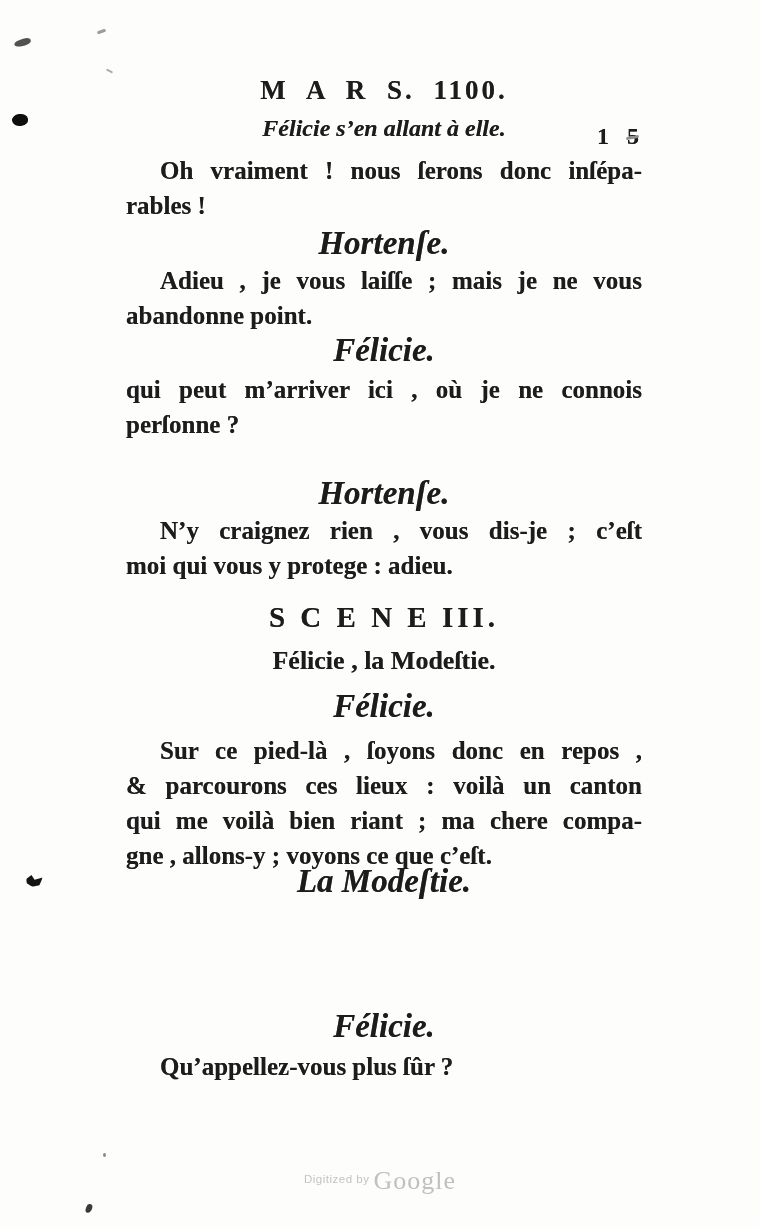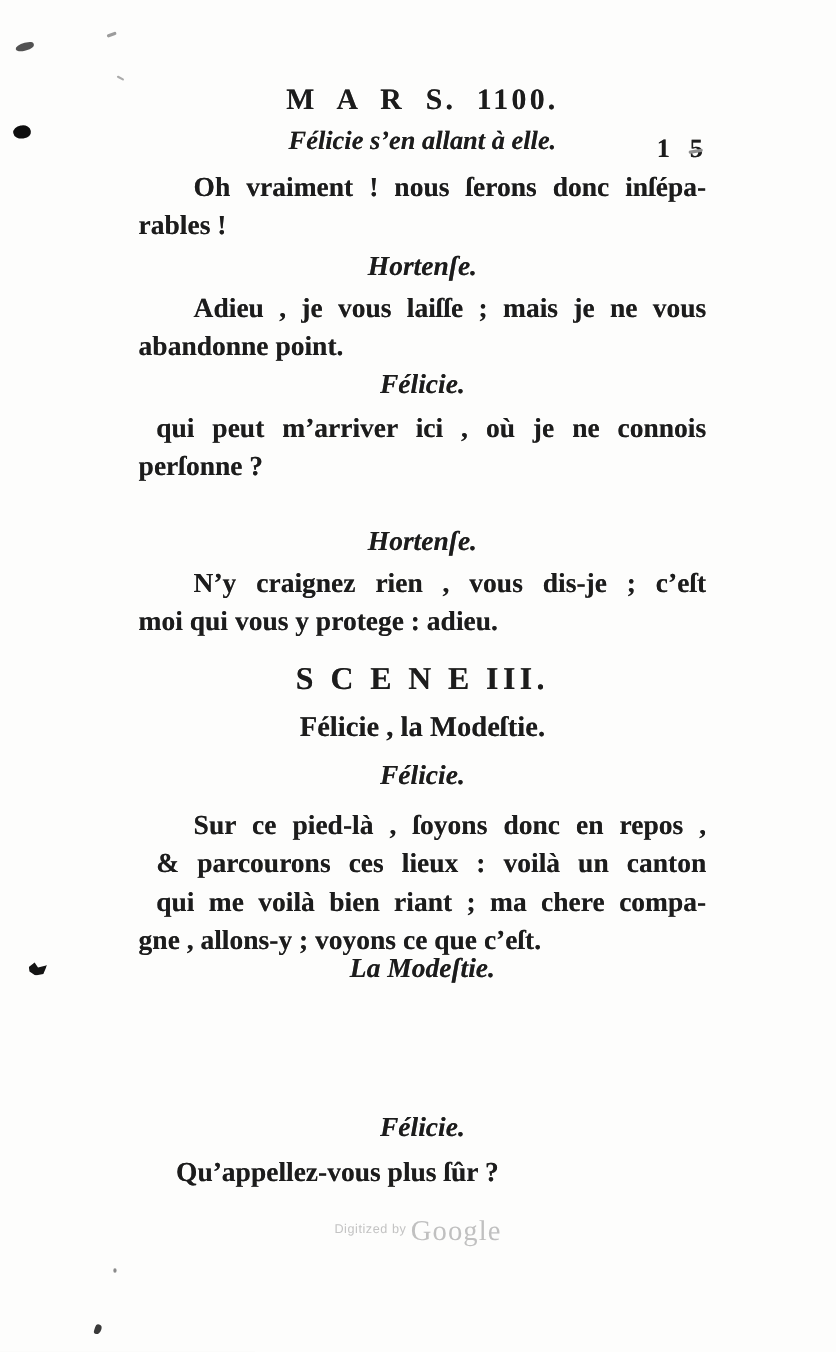"Oh vraiment ! nous ſerons" .j { margin-left: 16px -> none }
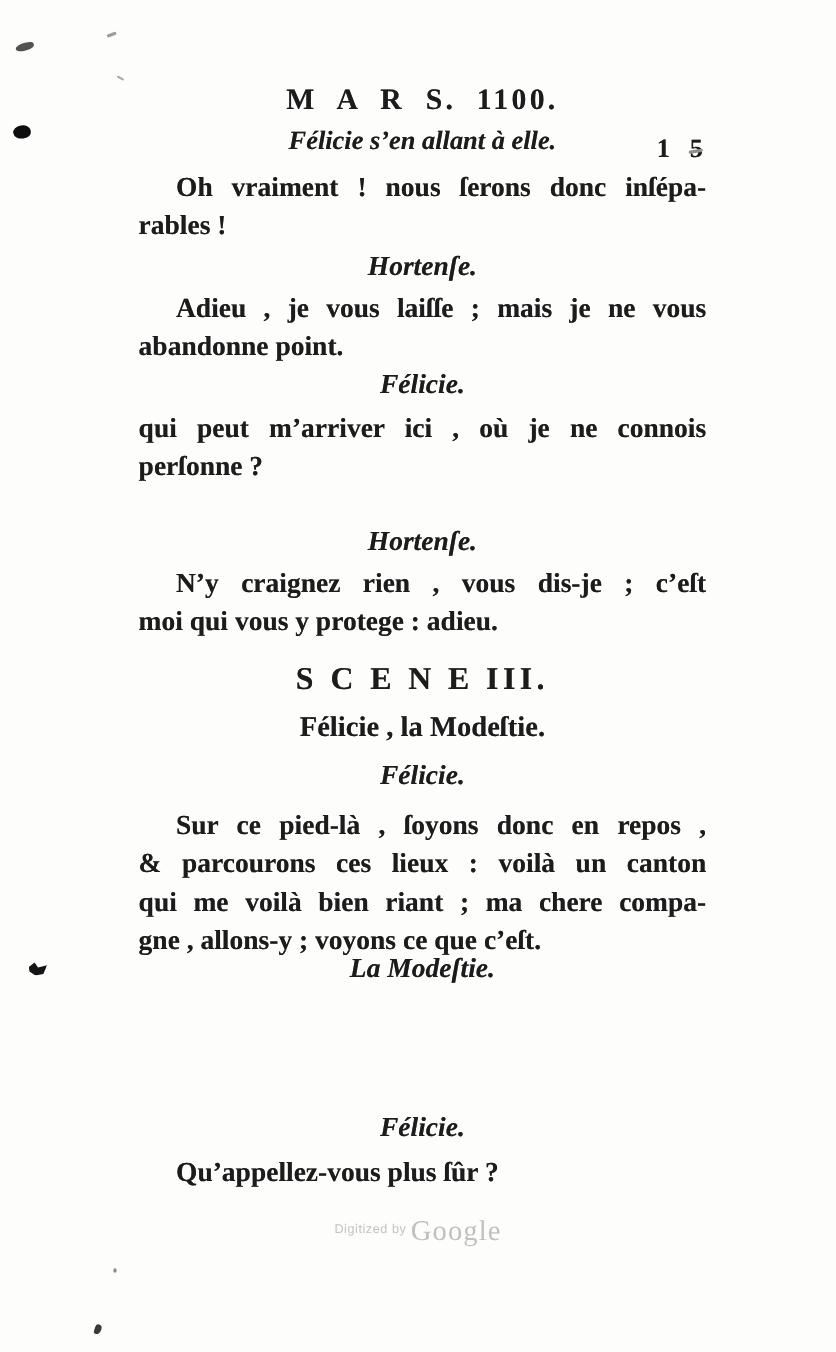"Hortenſe." .speaker { font-size: 25px -> 33px }
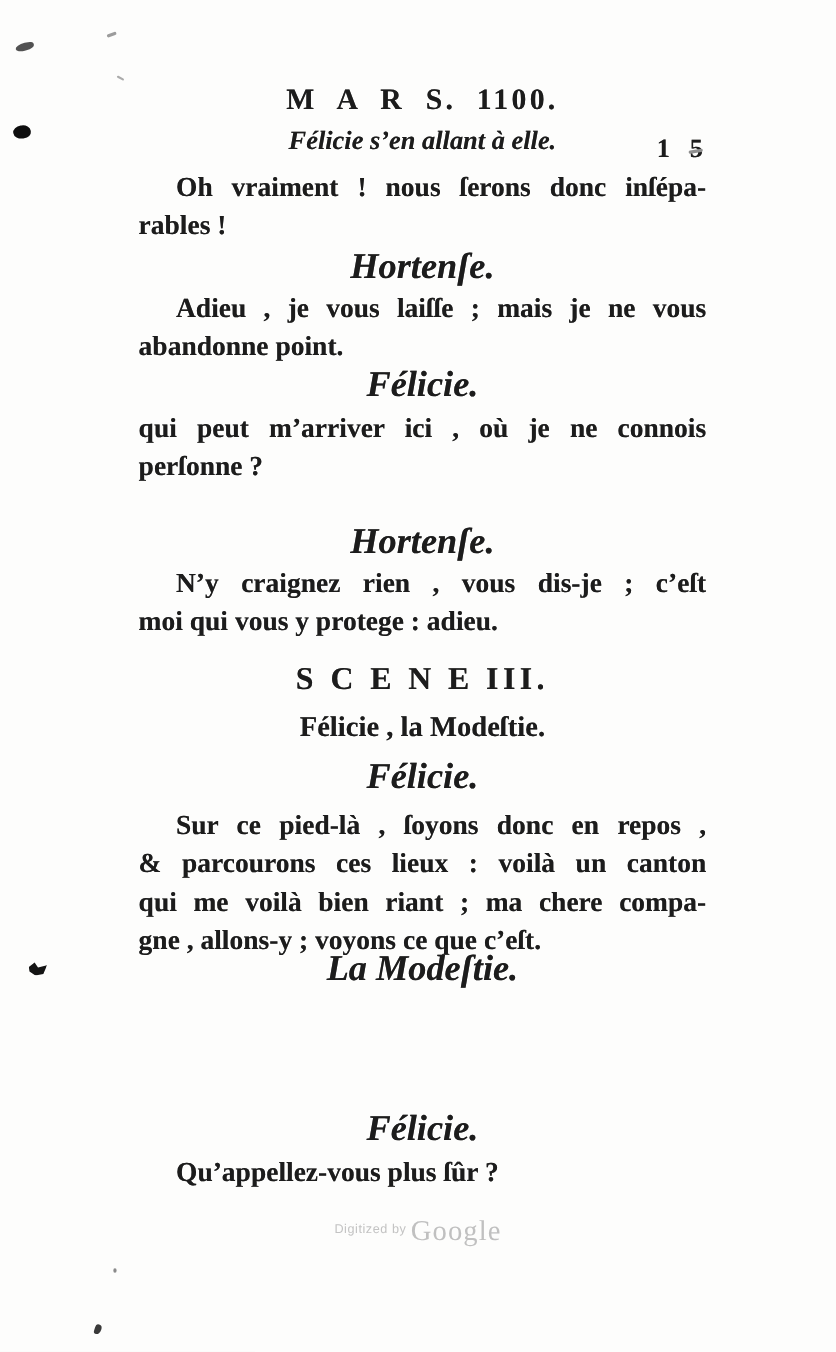"Digitized by Google" .wm { top: 1104px -> 1166px }
